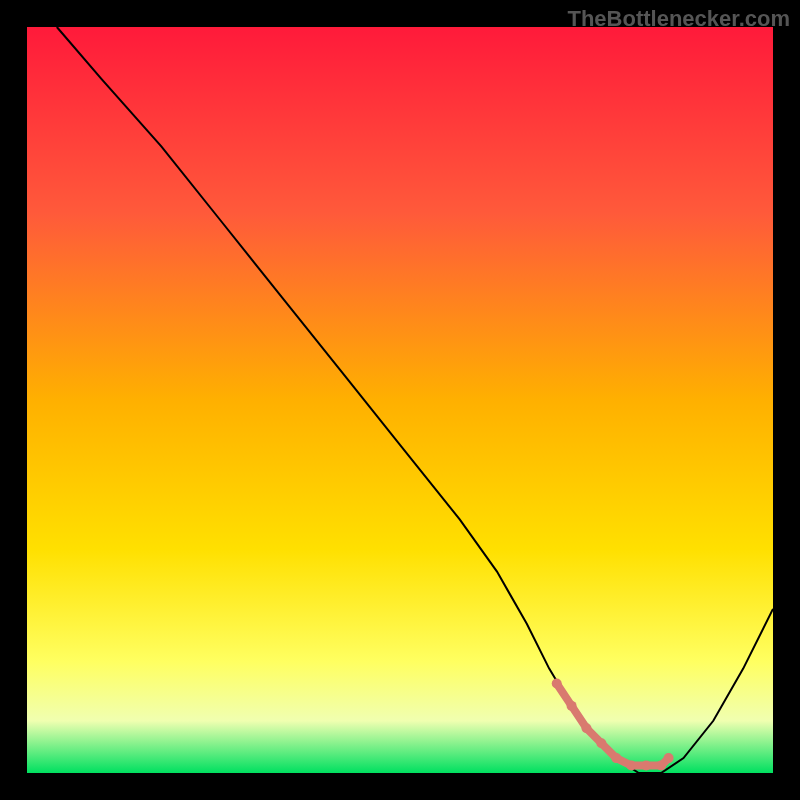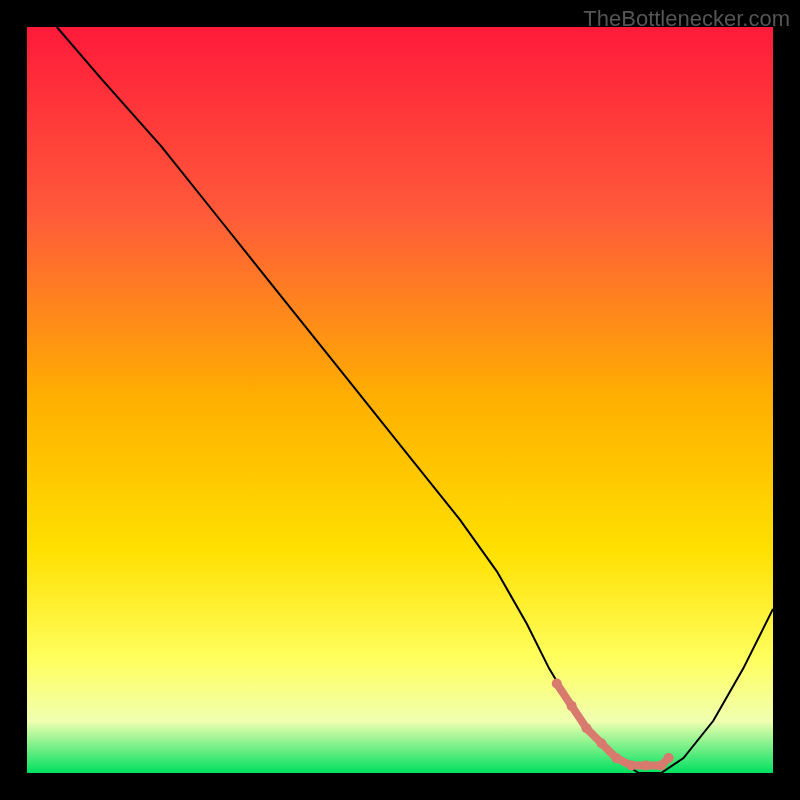"TheBottlenecker.com" .watermark { font-weight: normal -> bold }
